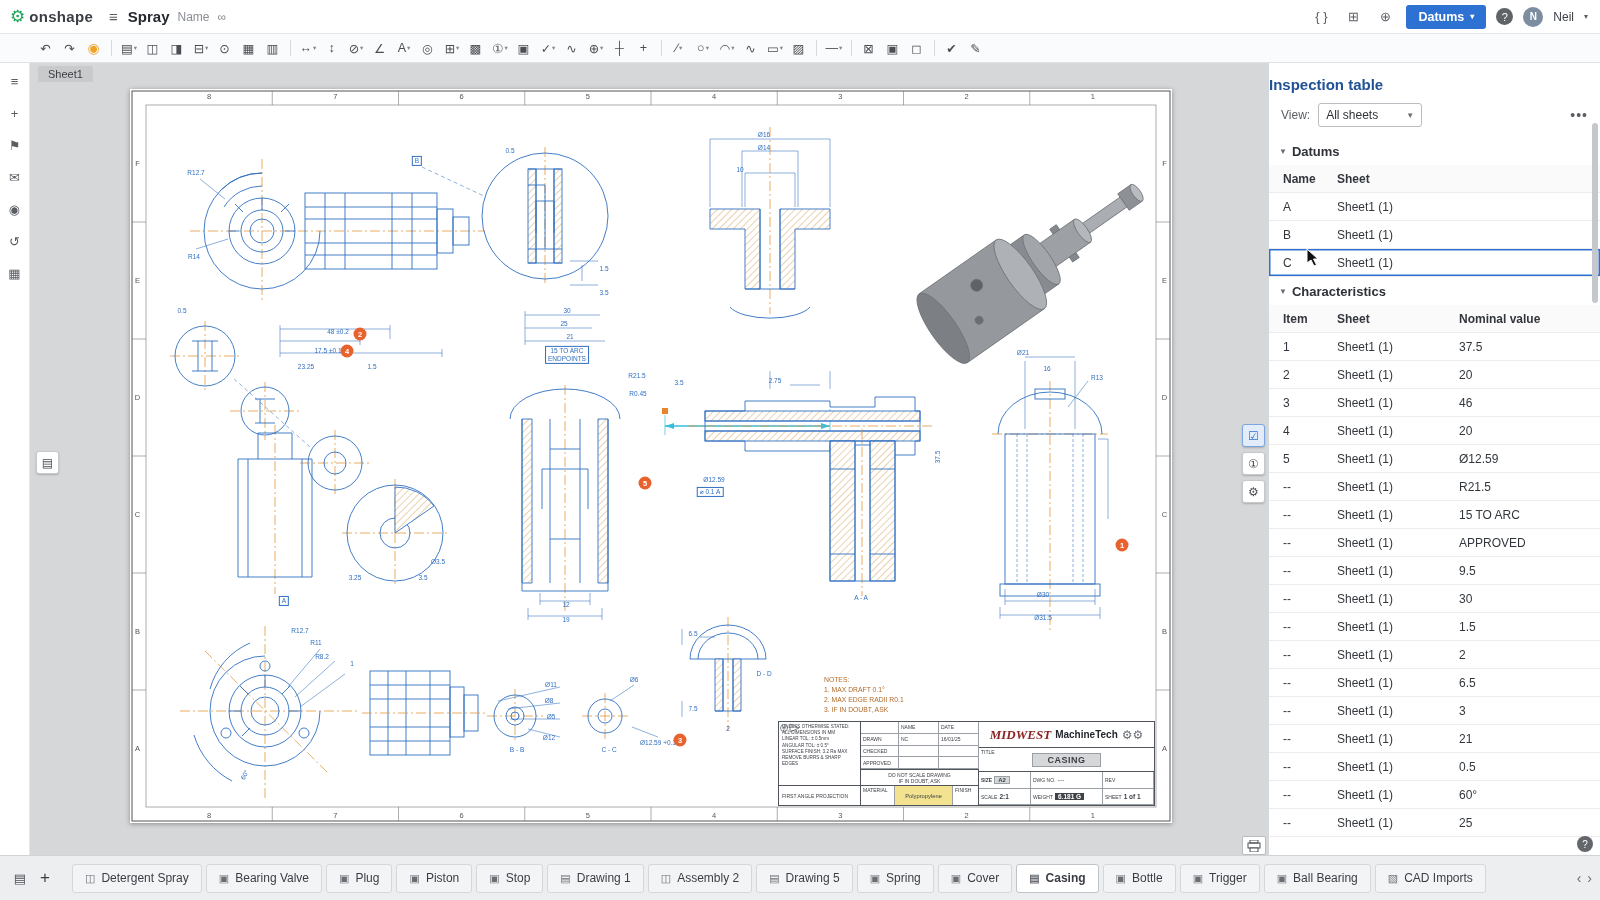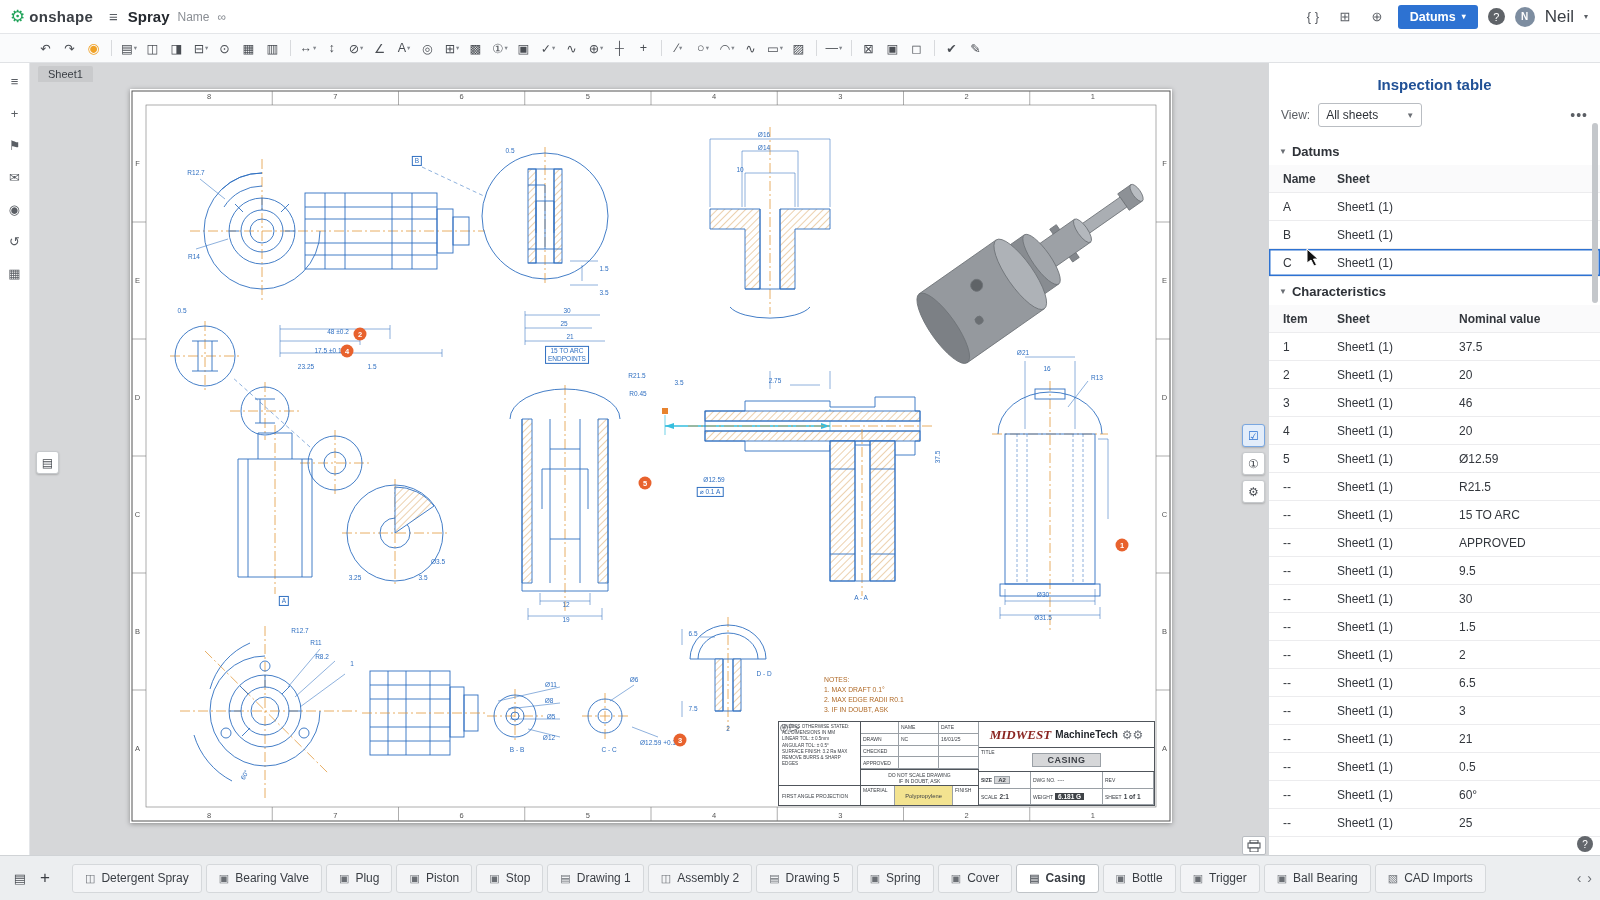"Neil" .user-name { font-size: 17px -> 12px }
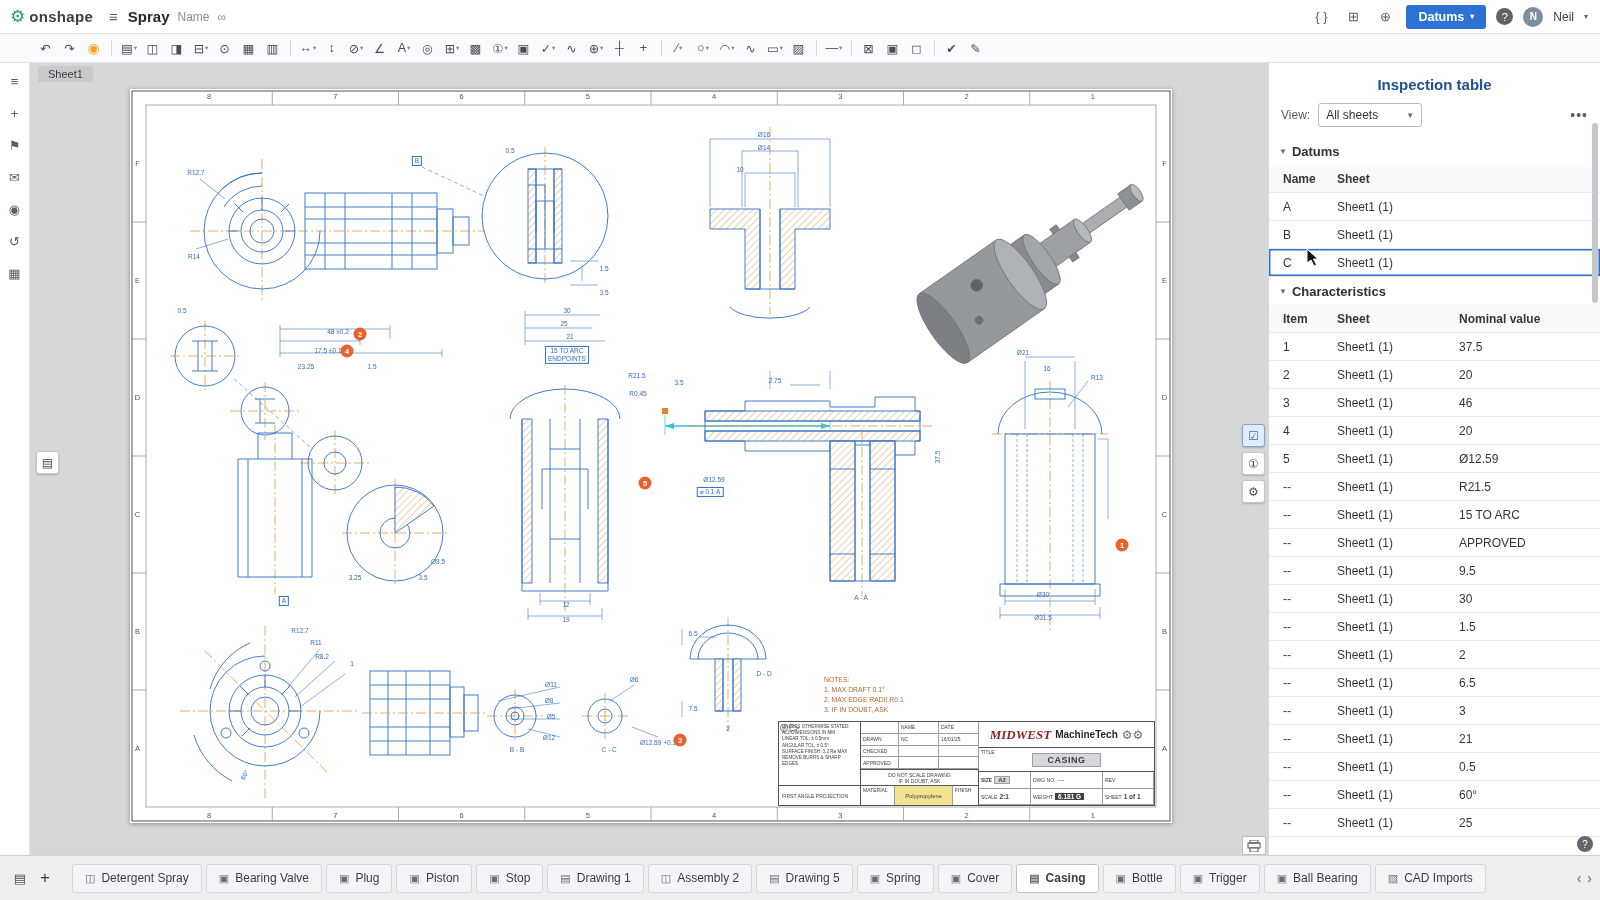"Inspection table" .p-title { text-align: center -> none }
